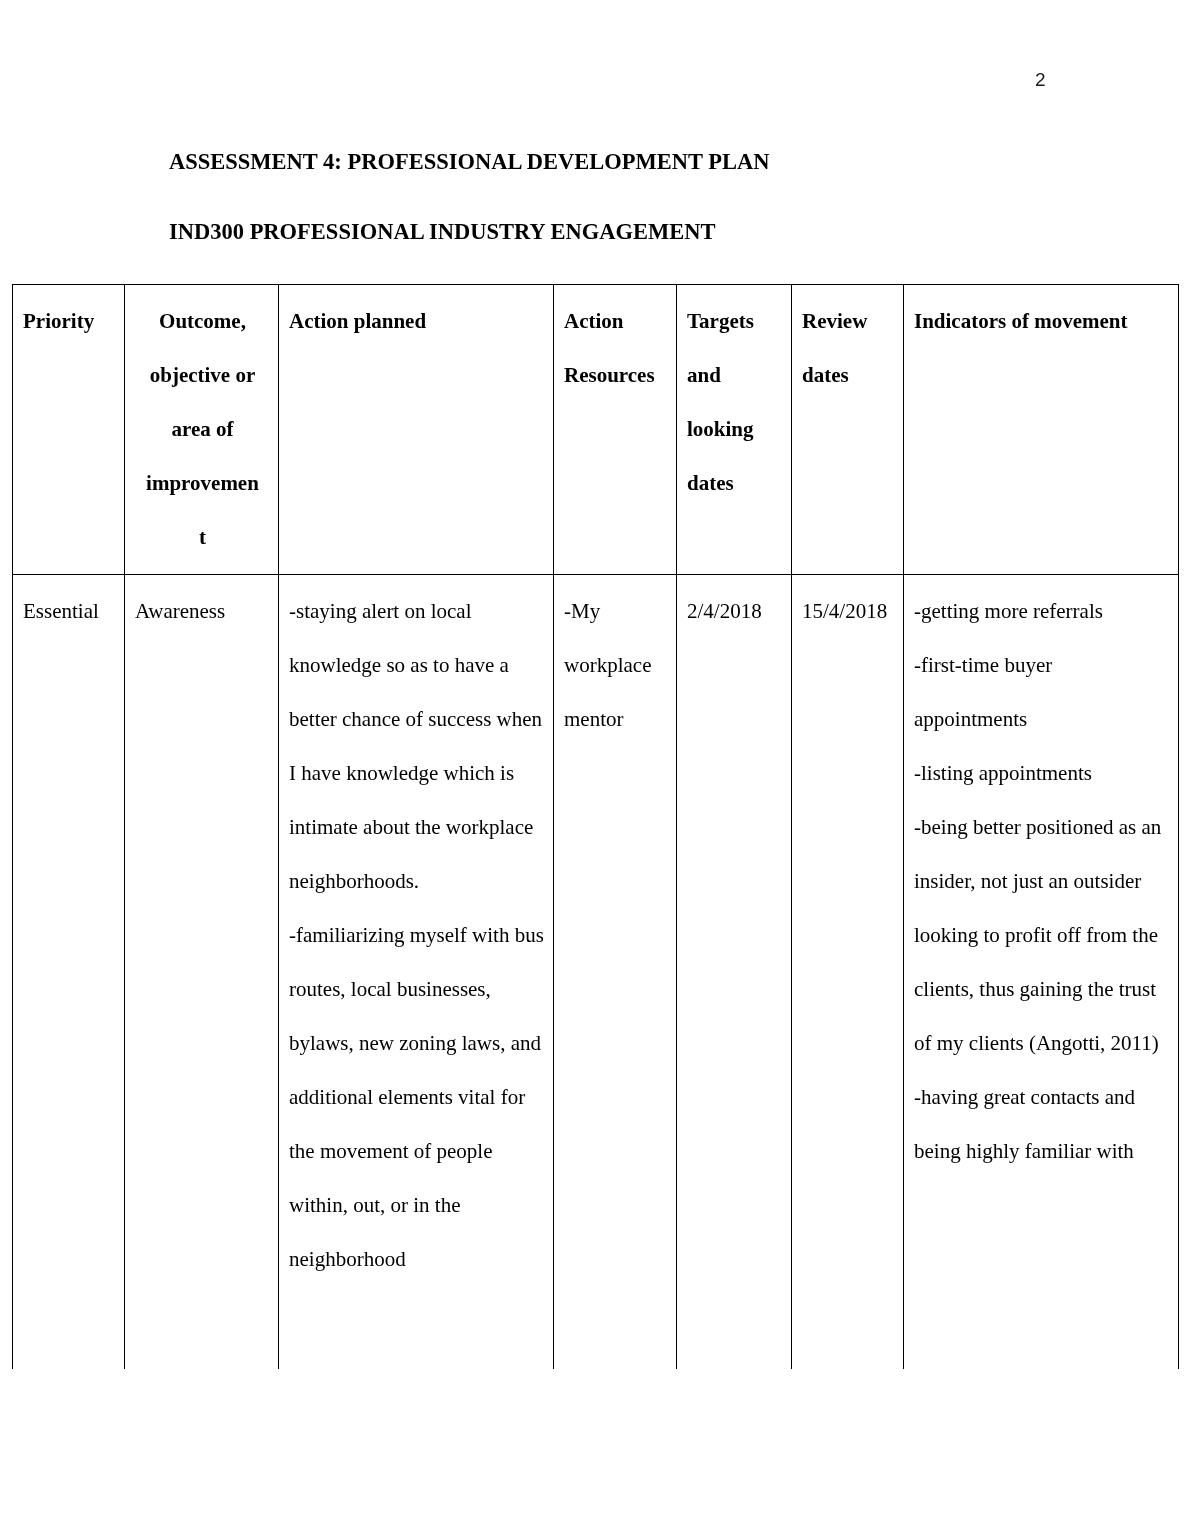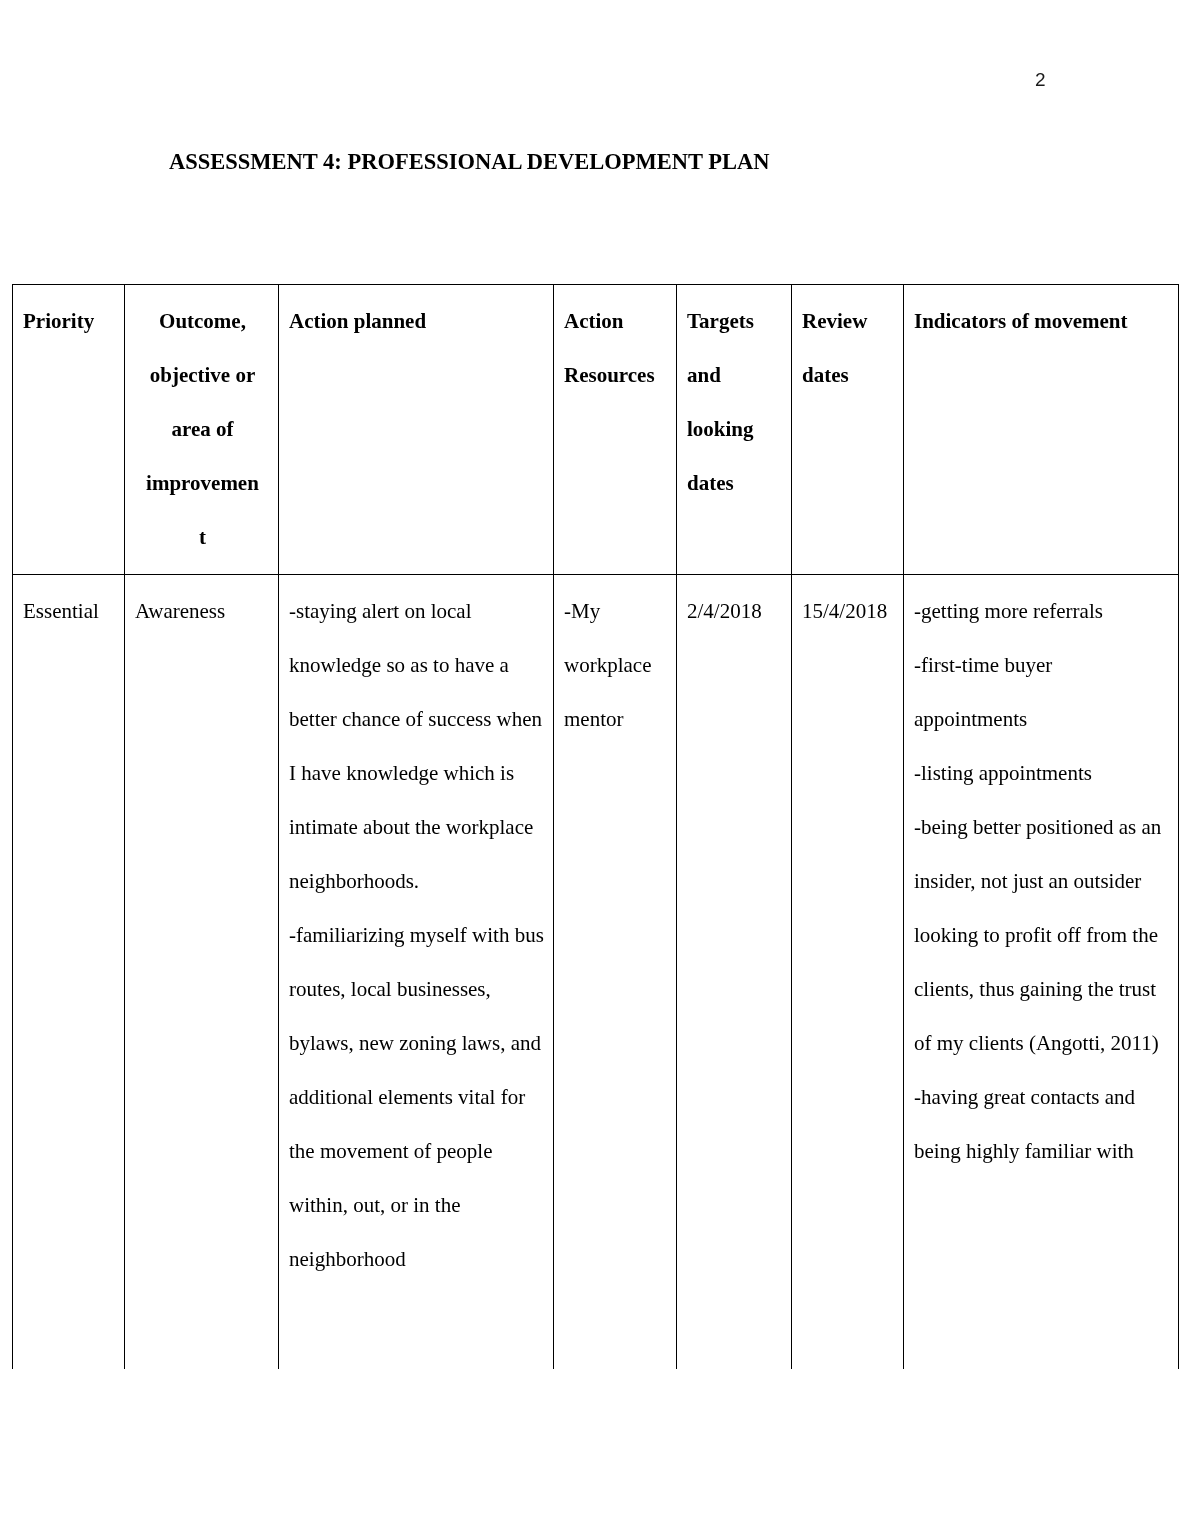"IND300 PROFESSIONAL INDUSTRY ENGAGEMENT" div.doc-title { html: none -> <div>IND300 PROFESSIONAL INDUSTRY ENGAGEMENT</div> }
